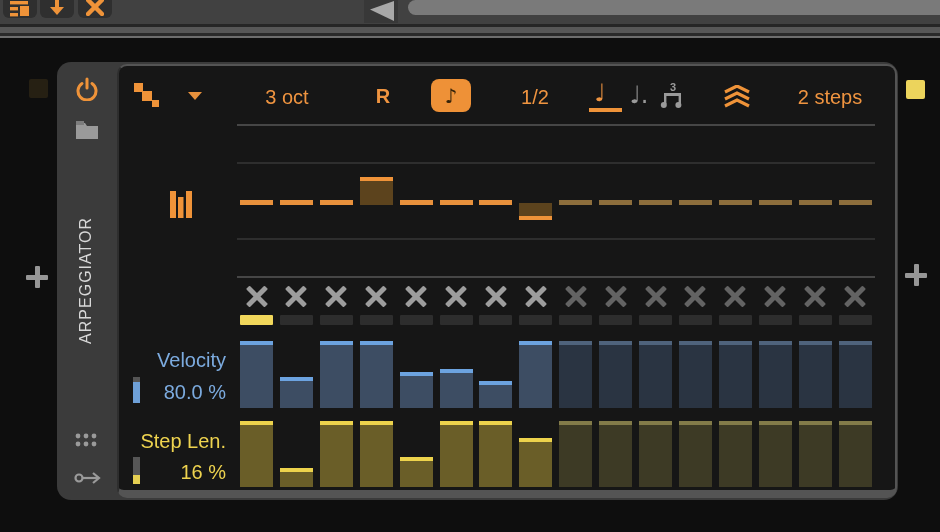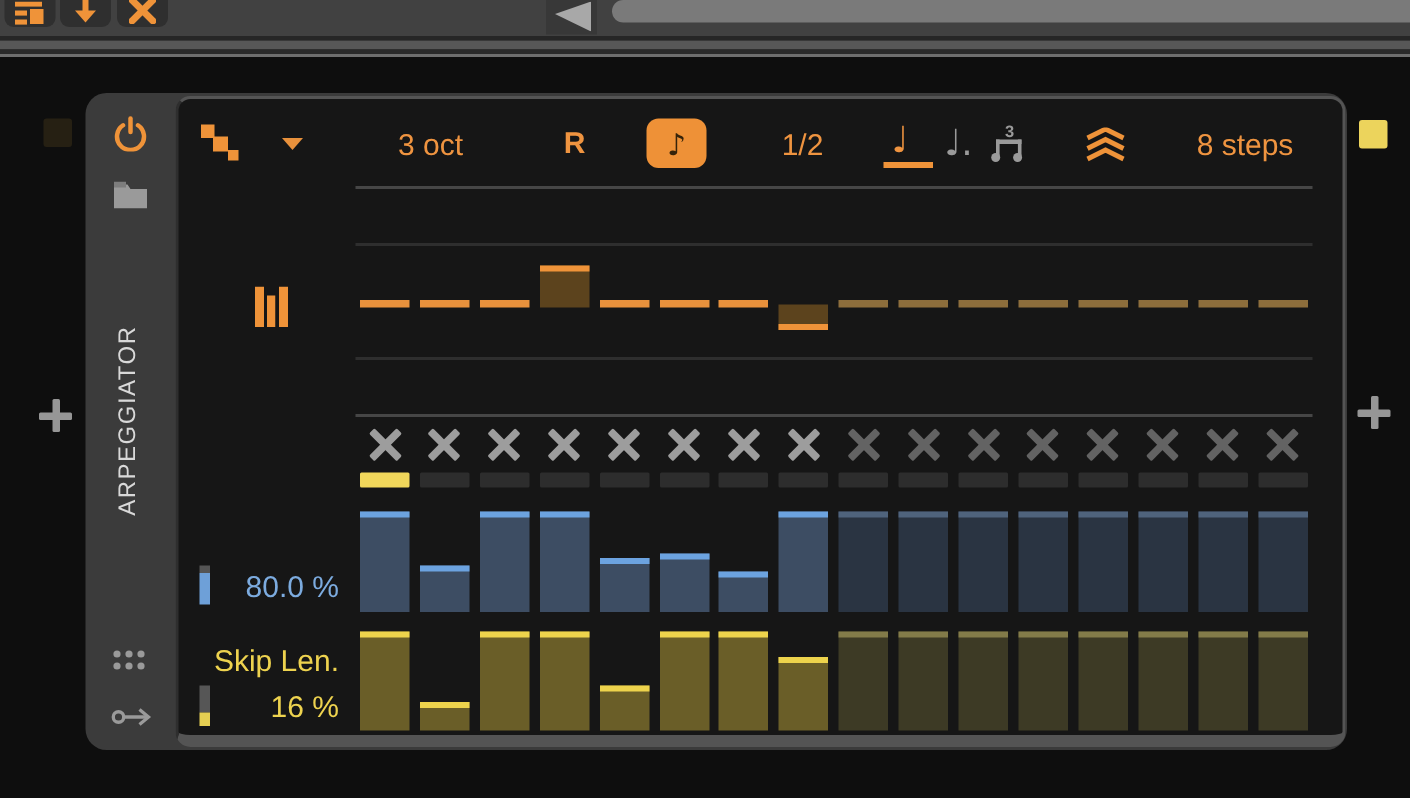"8 steps" div.abs { text: 8 -> 2 }
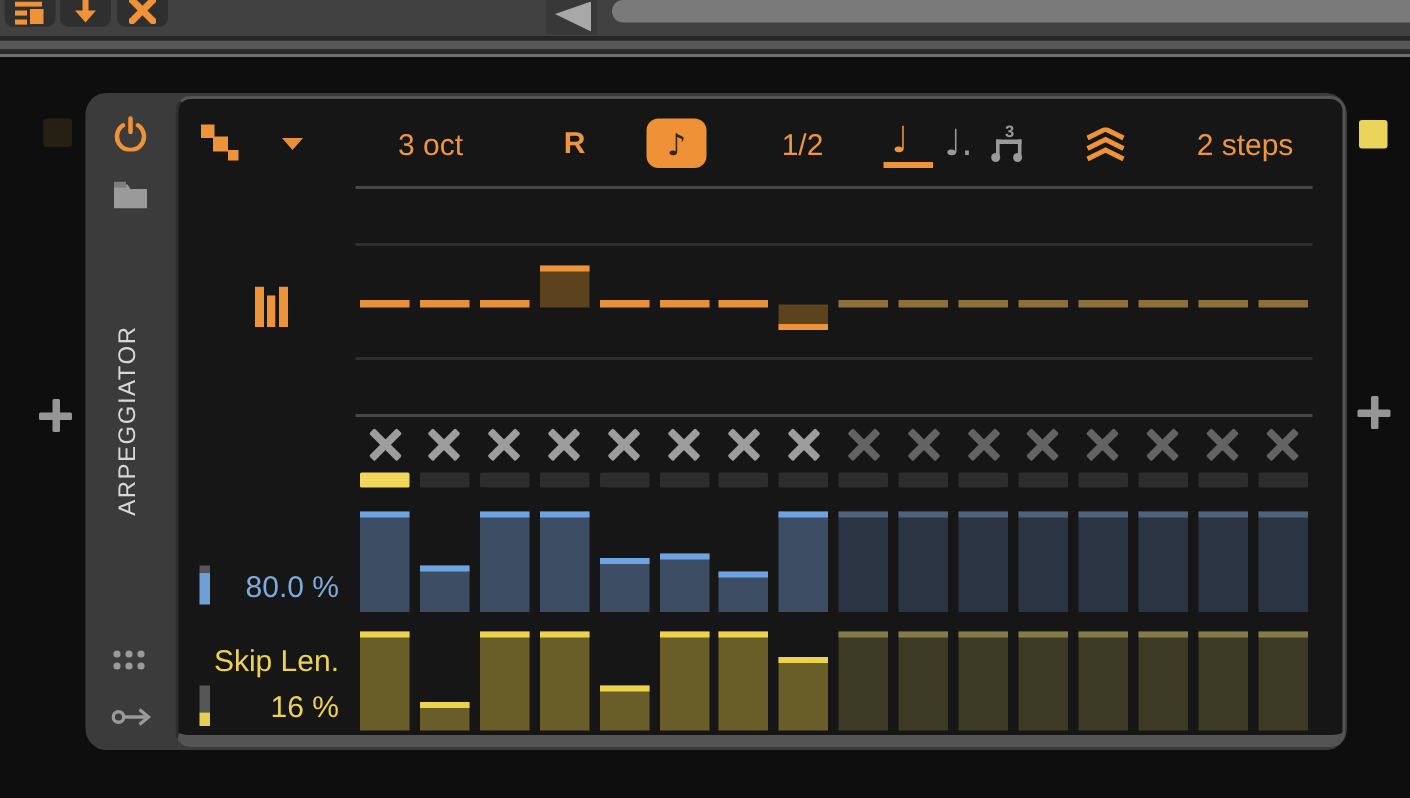"Velocity" div.abs { html: none -> <div>Velocity</div> }
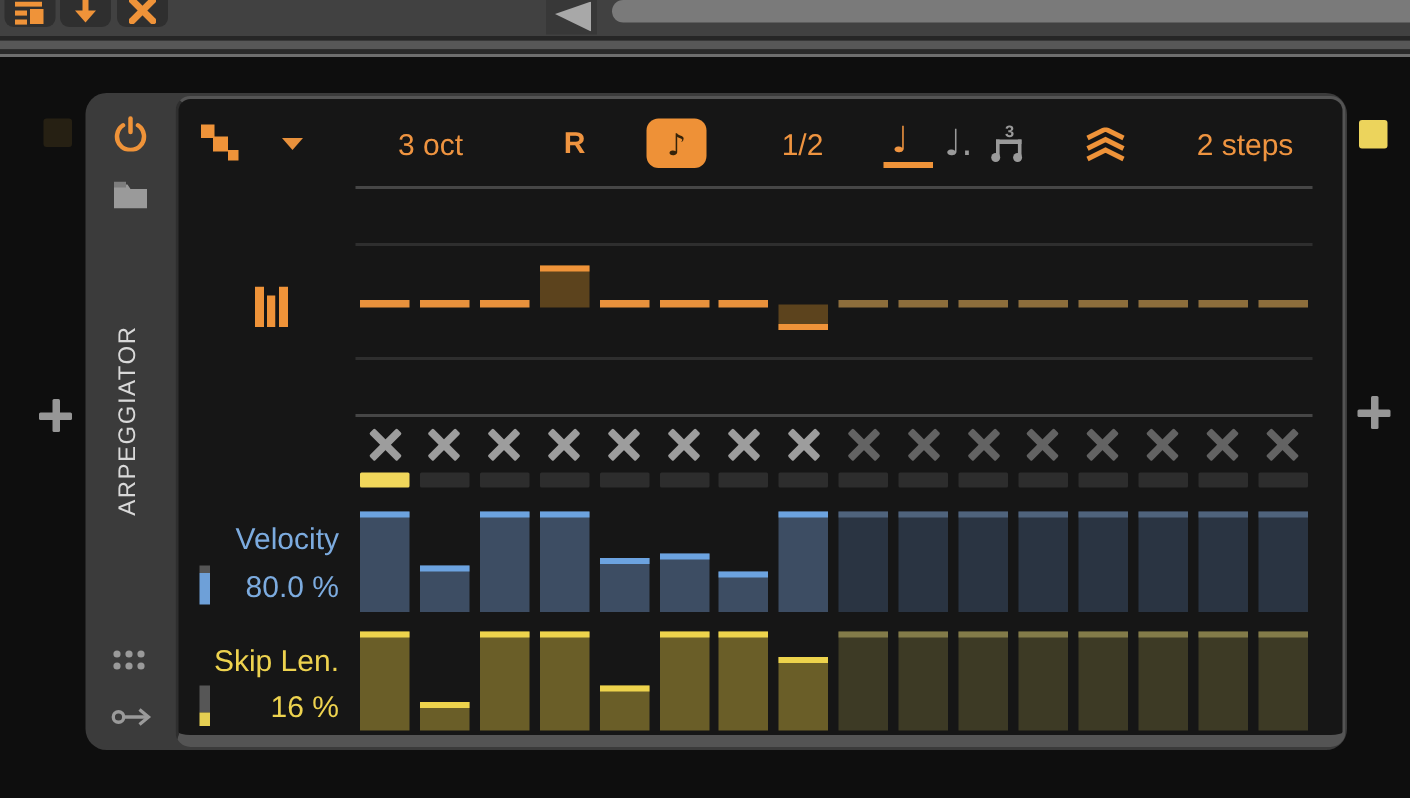"Skip Len." div.abs { text: Skip -> Step }
